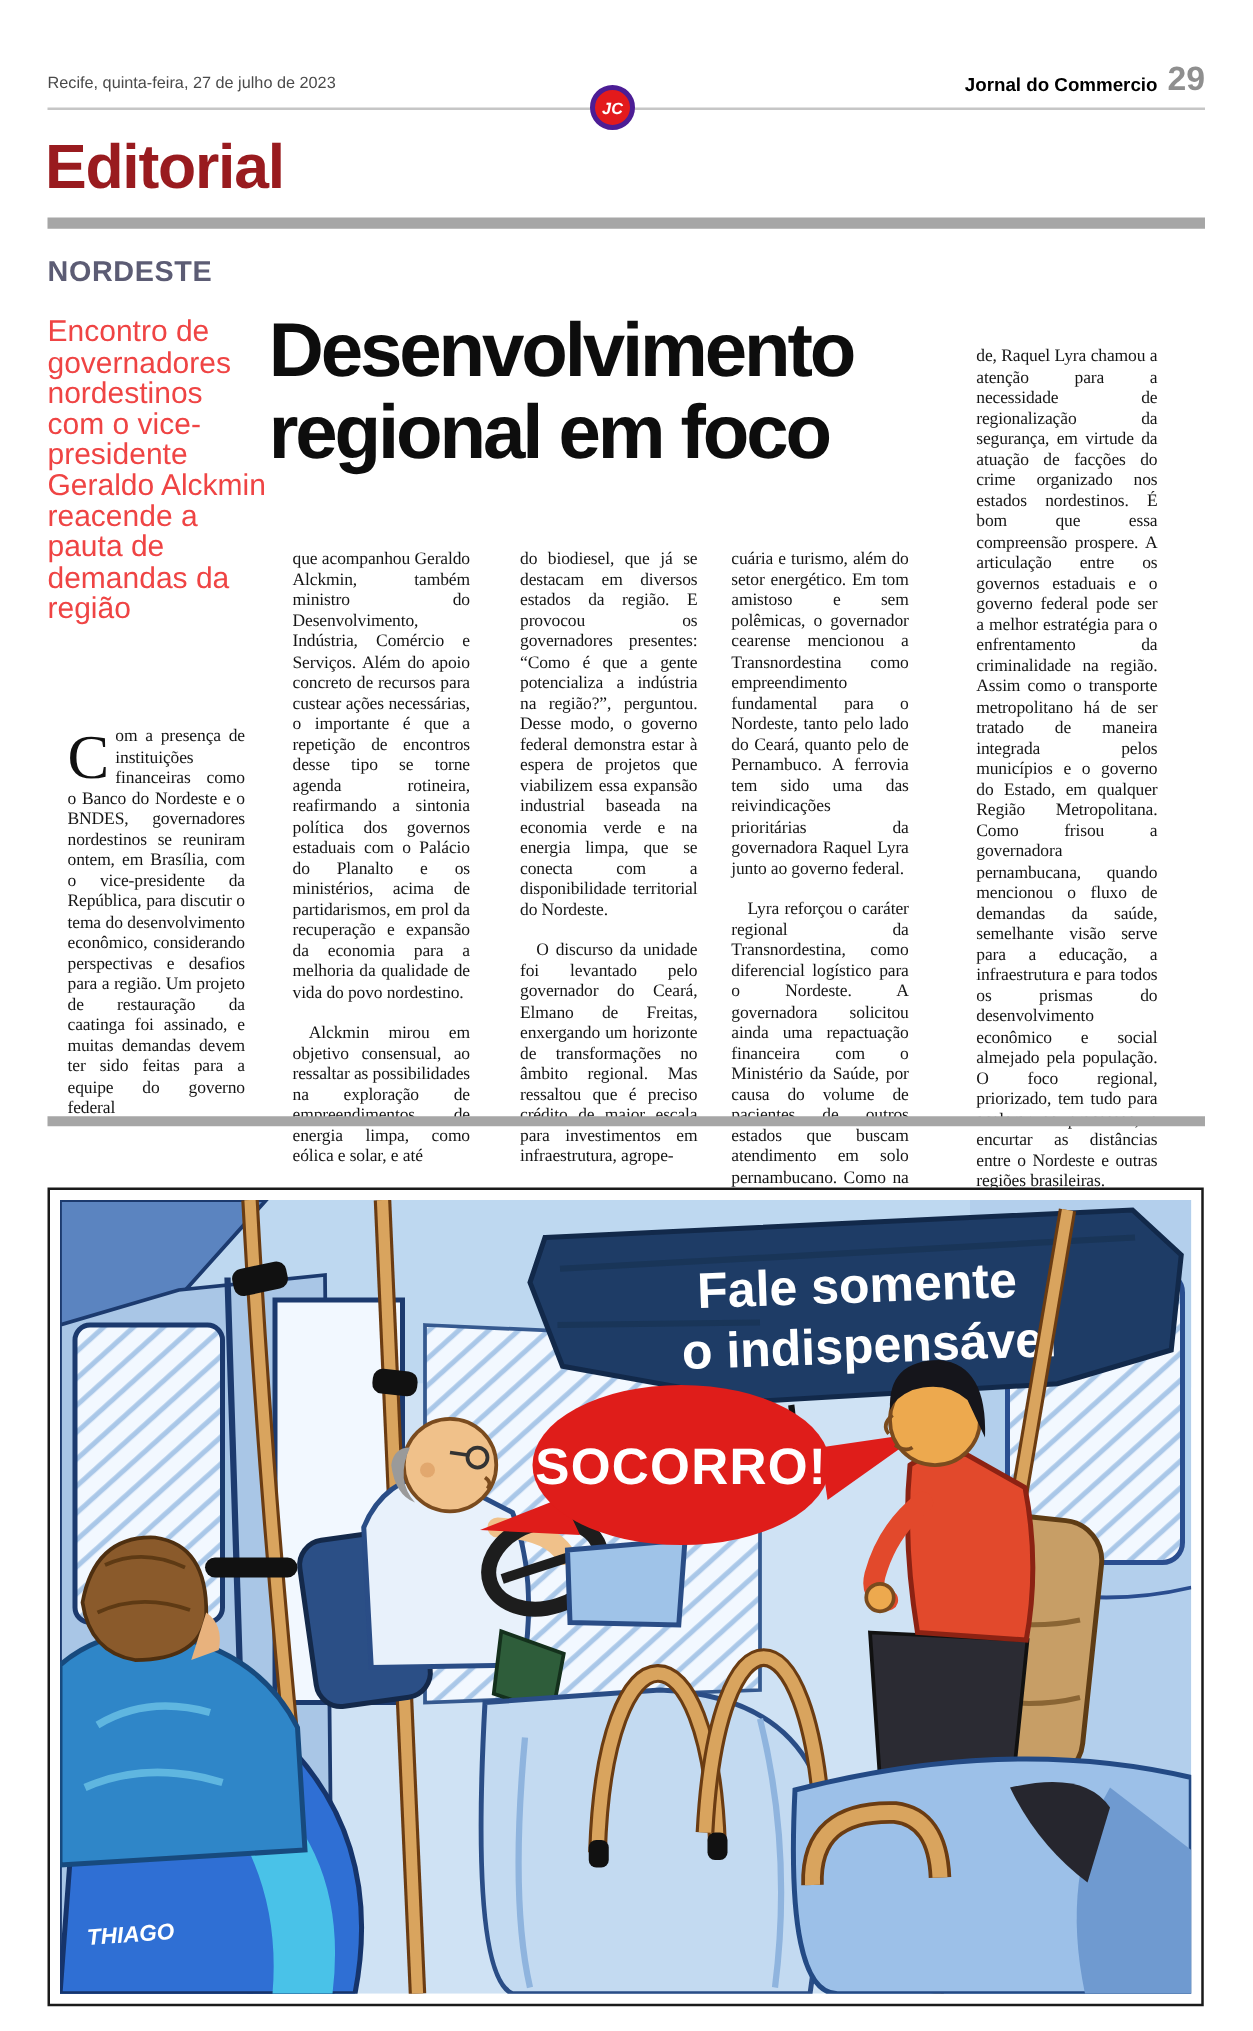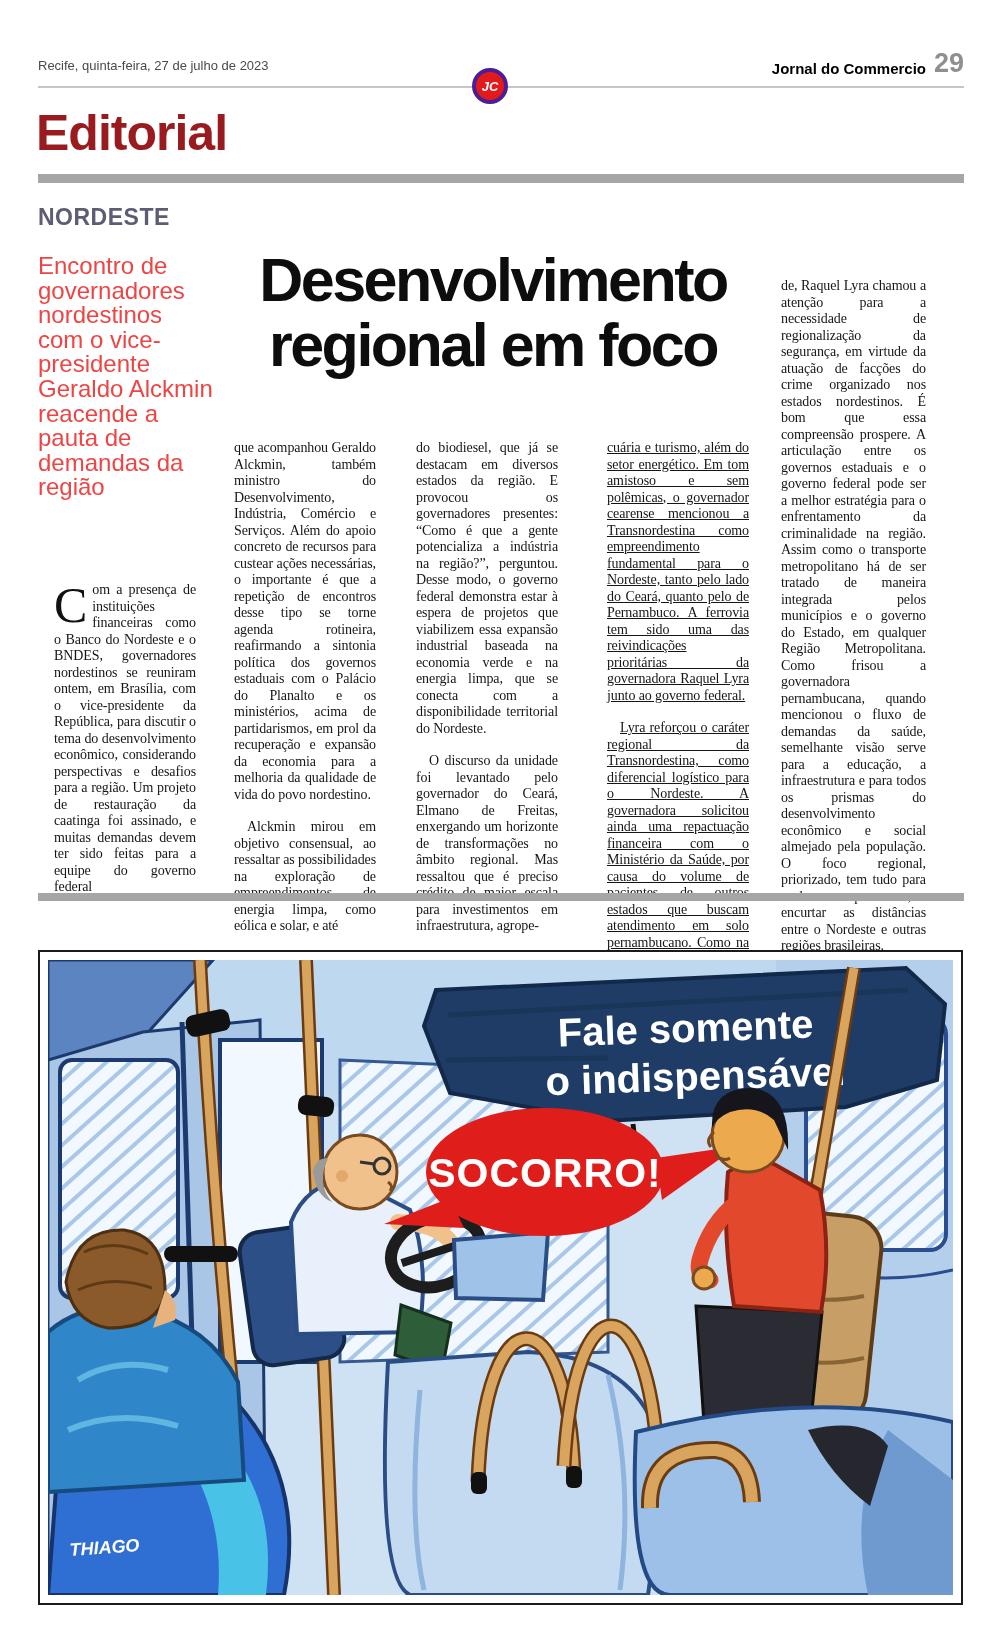"Desenvolvimento regional em foco" .headline { text-align: center -> none }
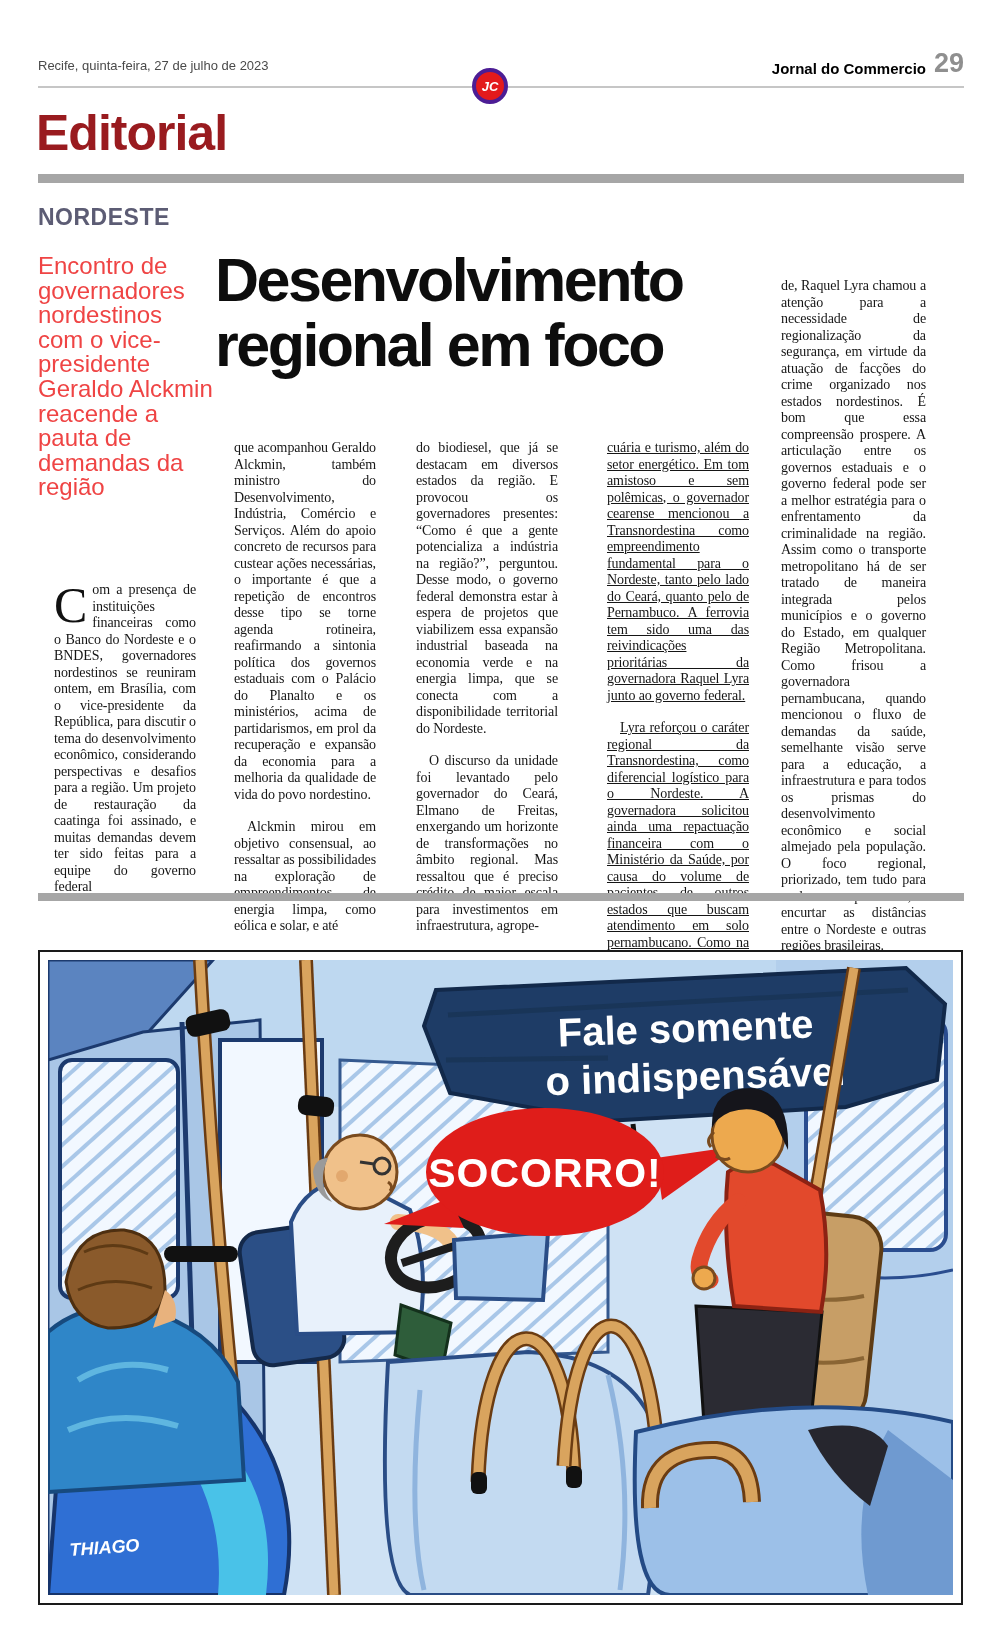"cuária e turismo, além do" .c4 { left: 591px -> 569px; text-decoration: underline -> none }
